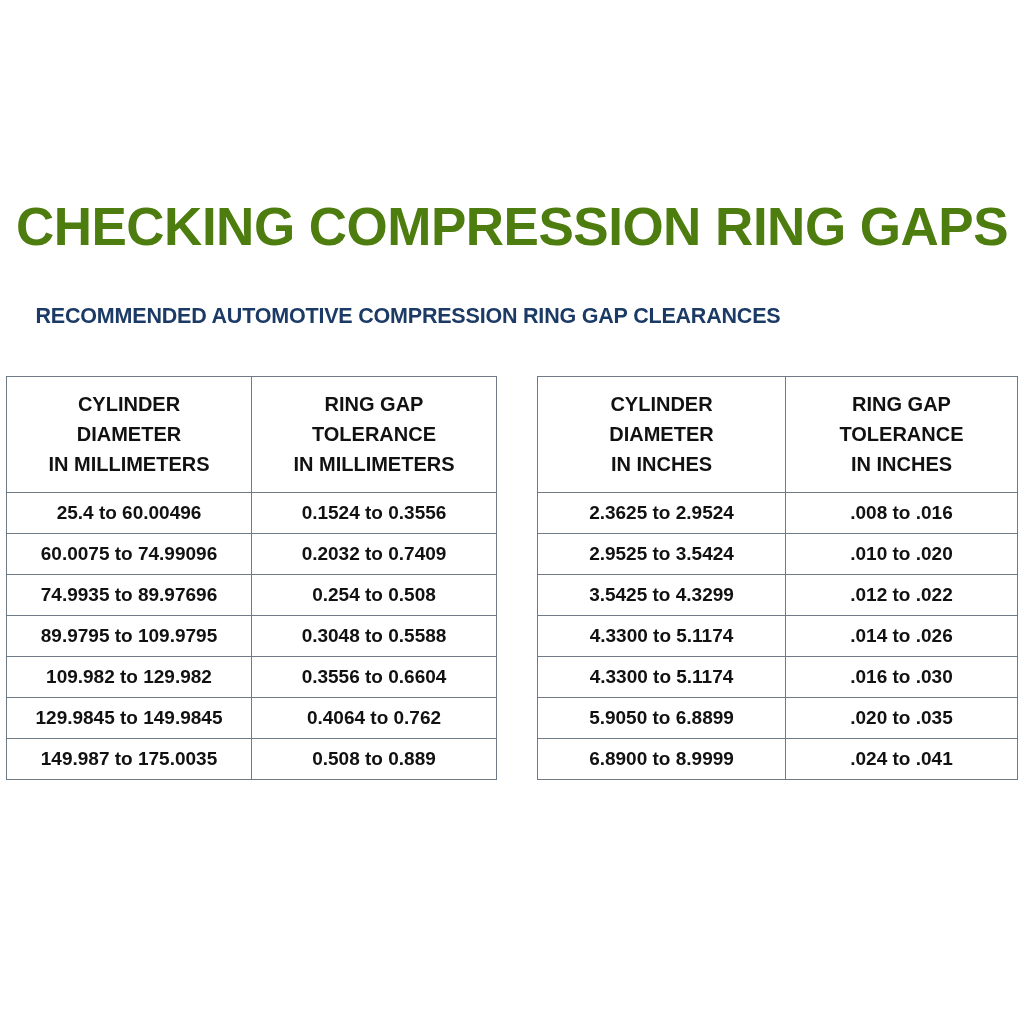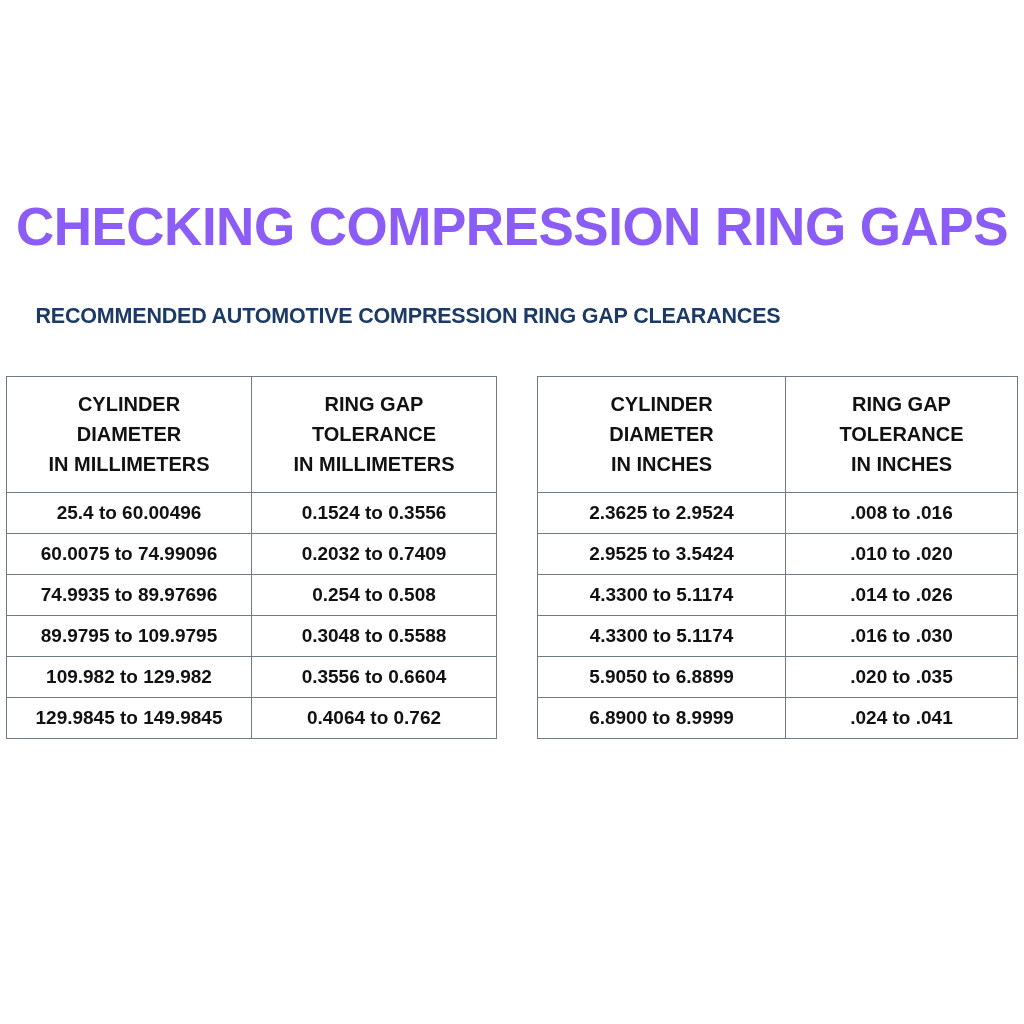"CHECKING COMPRESSION RING GAPS" .title { color: #8b5cf6 -> #4d7c0f }
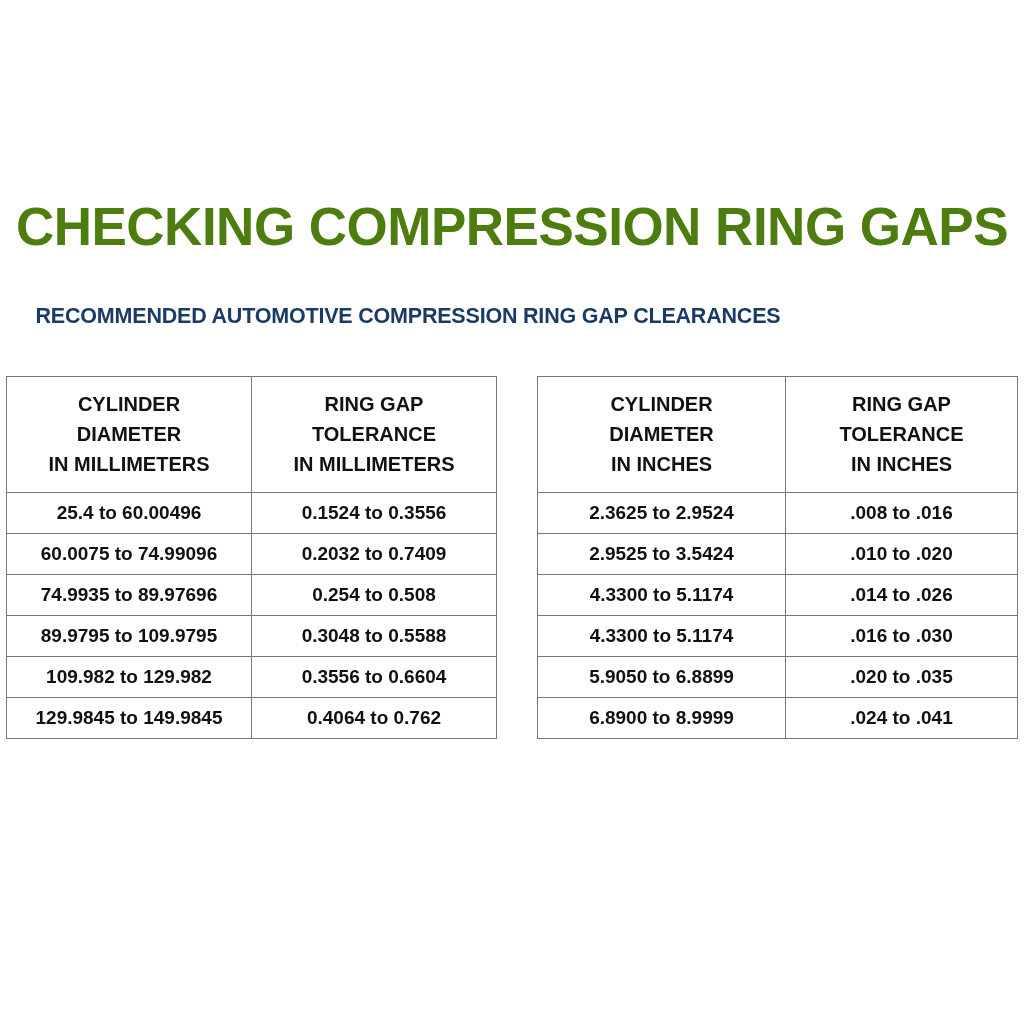"3.5425 to 4.3299" tr { html: none -> <tr> <td>3.5425 to 4.3299</td> <td>.012 to .022</td> </tr> }
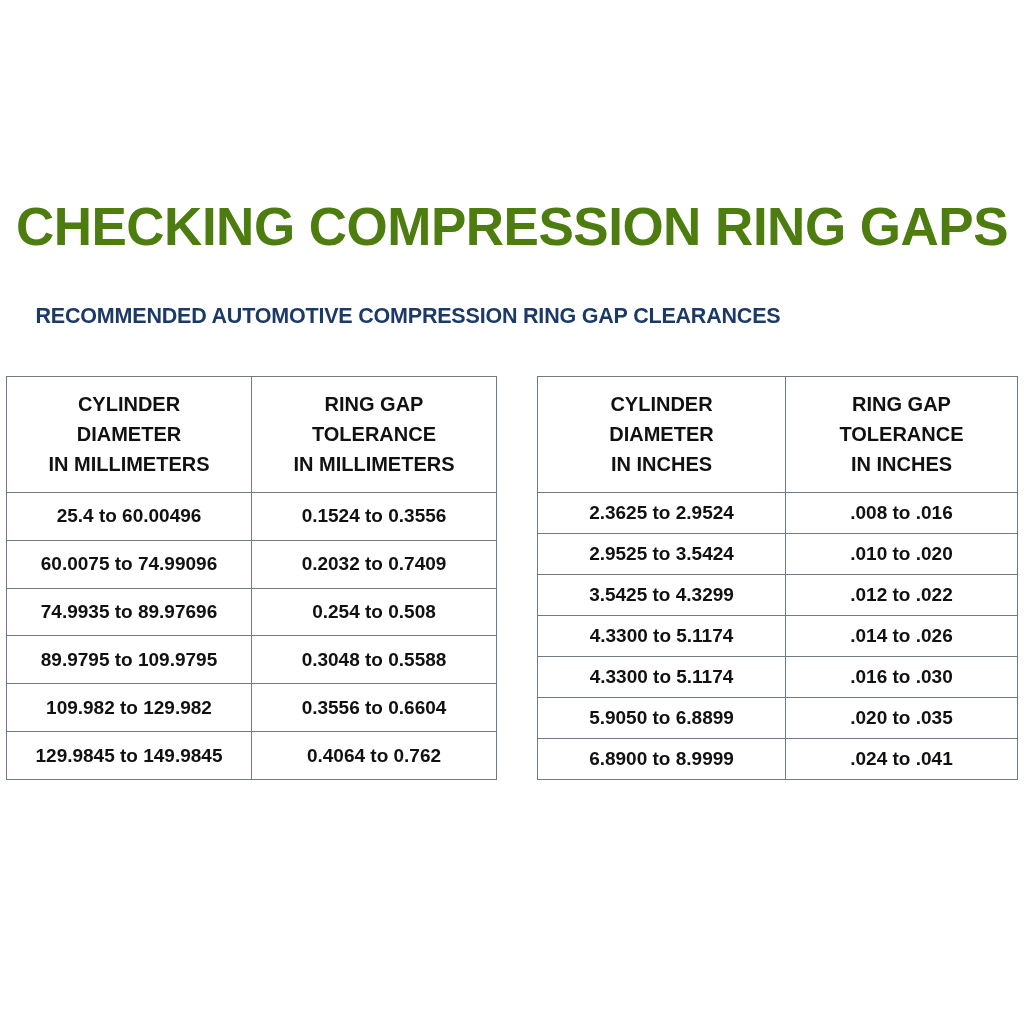"149.987 to 175.0035" tr { html: none -> <tr> <td>149.987 to 175.0035</td> <td>0.508 to 0.889</td> </tr> }
